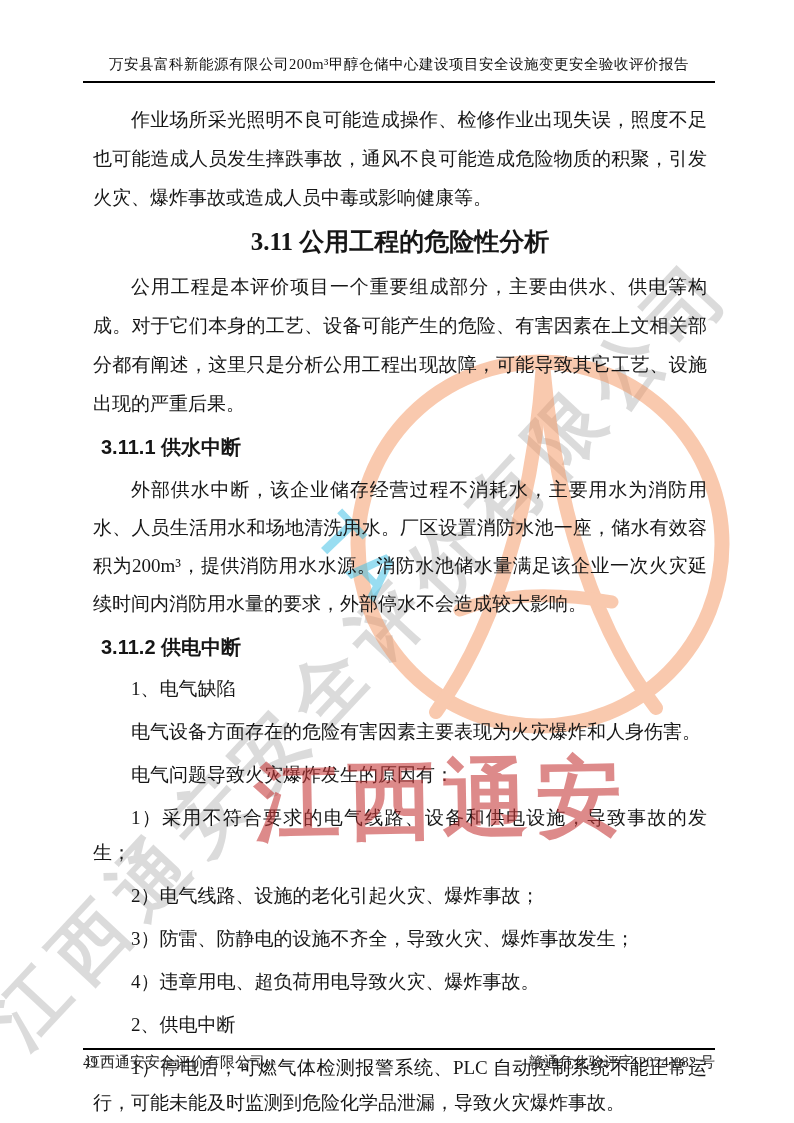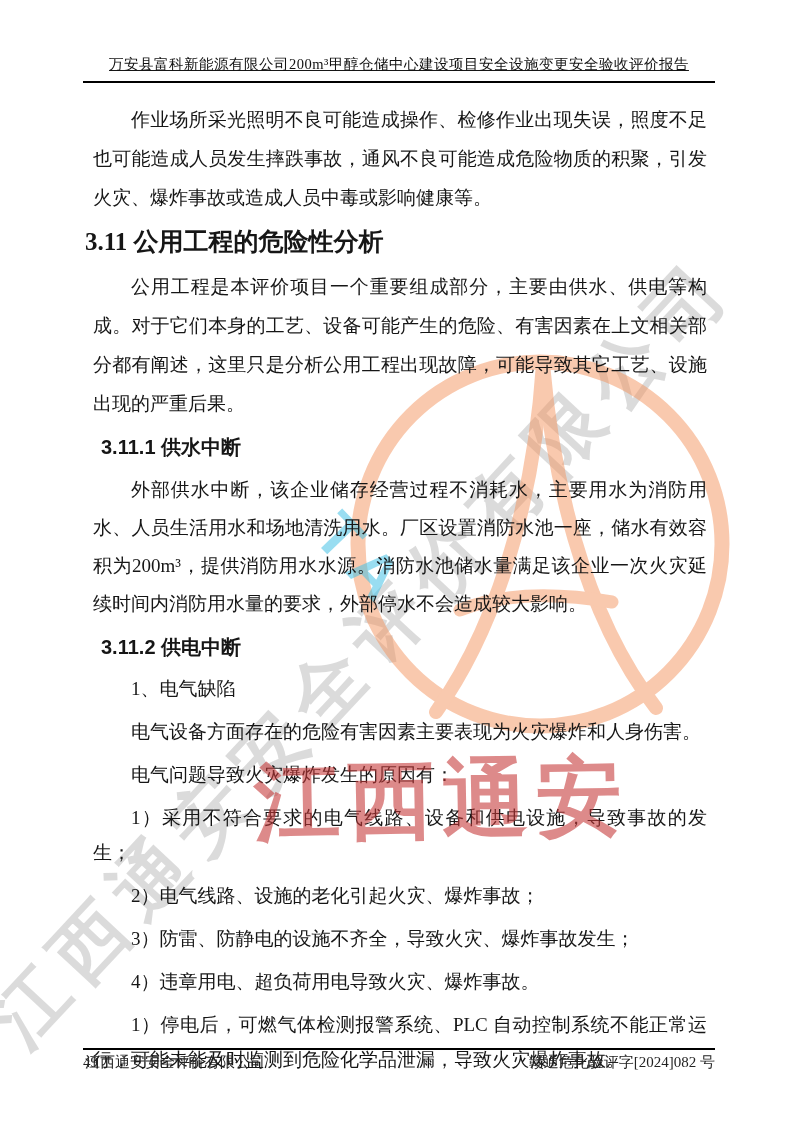"万安县富科新能源有限公司200m³甲醇仓储中心建设项目安全设施变更安全验收评价报" .header { text-decoration: underline -> none }
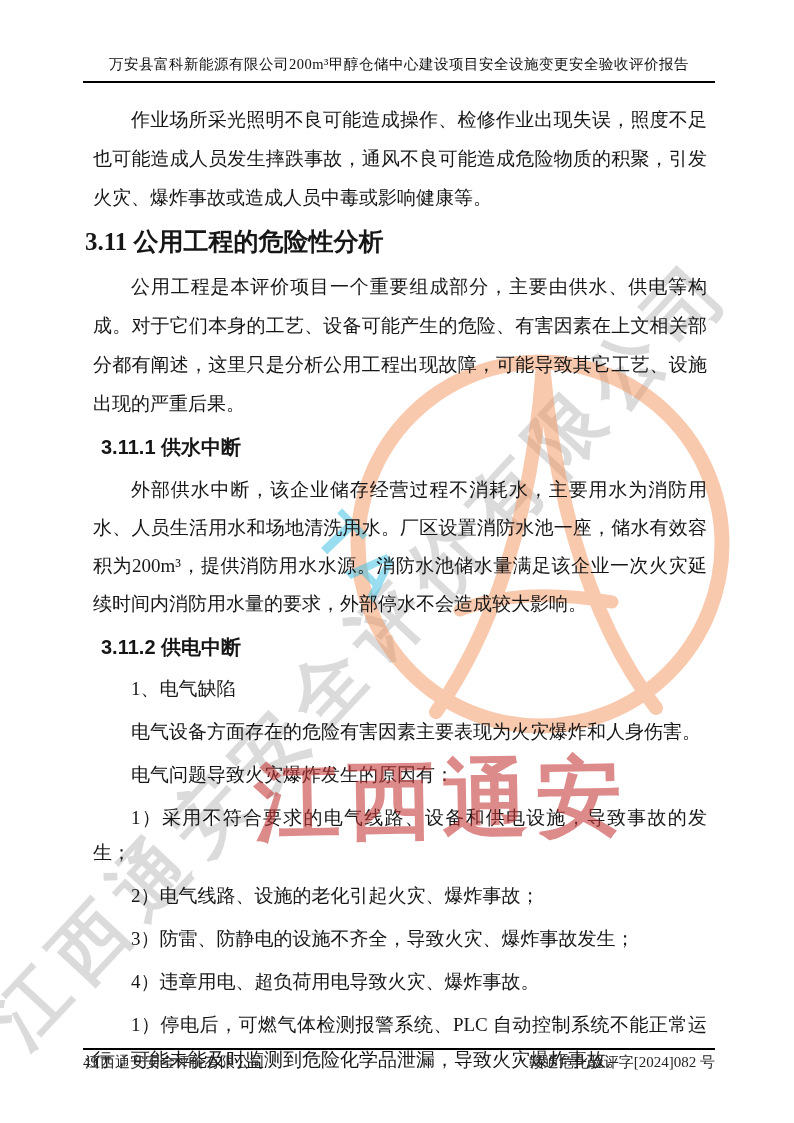"3.11 公用工程的危险性分析" .h2 { text-align: none -> center }
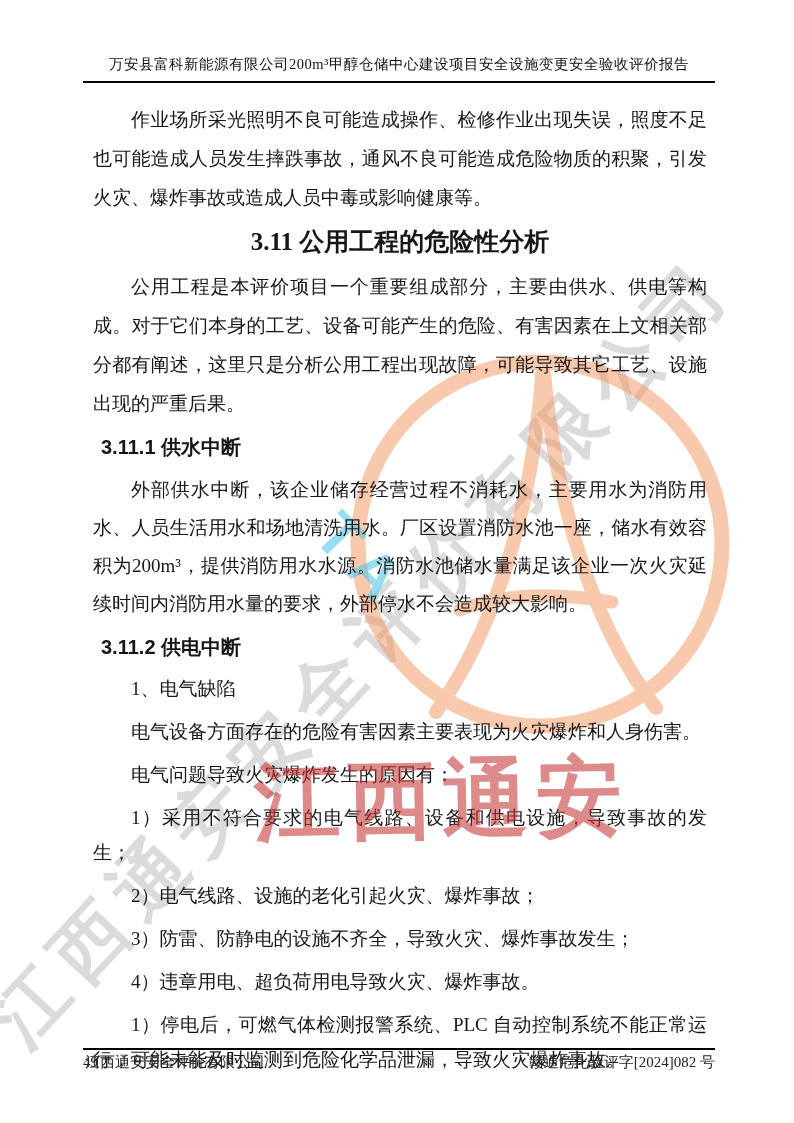"2、供电中断" p.para { html: none -> <p>2、供电中断</p> }
